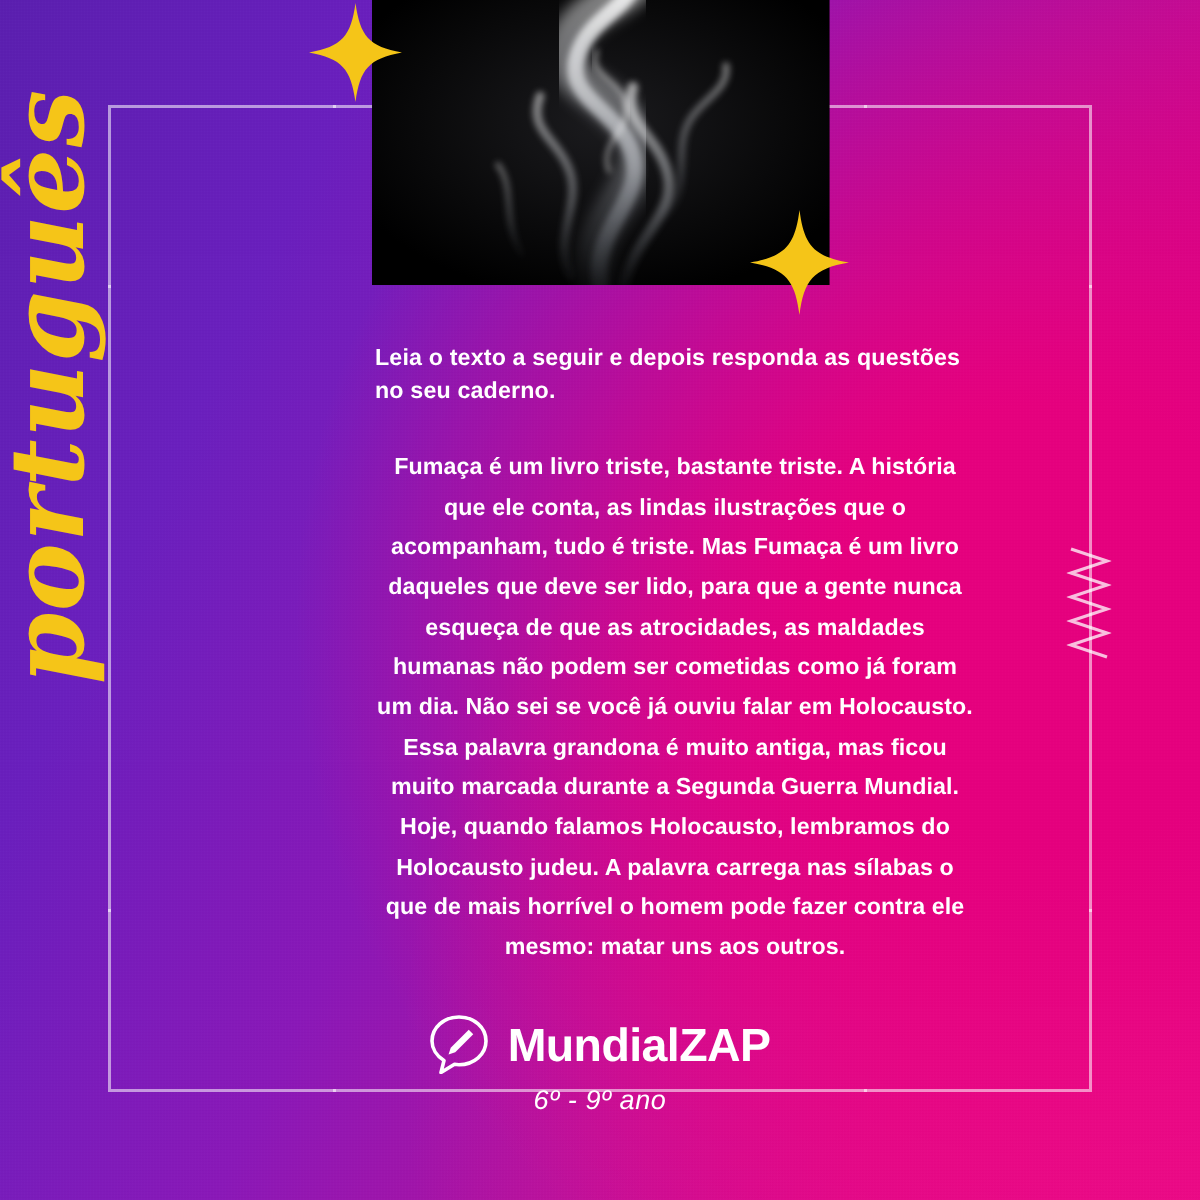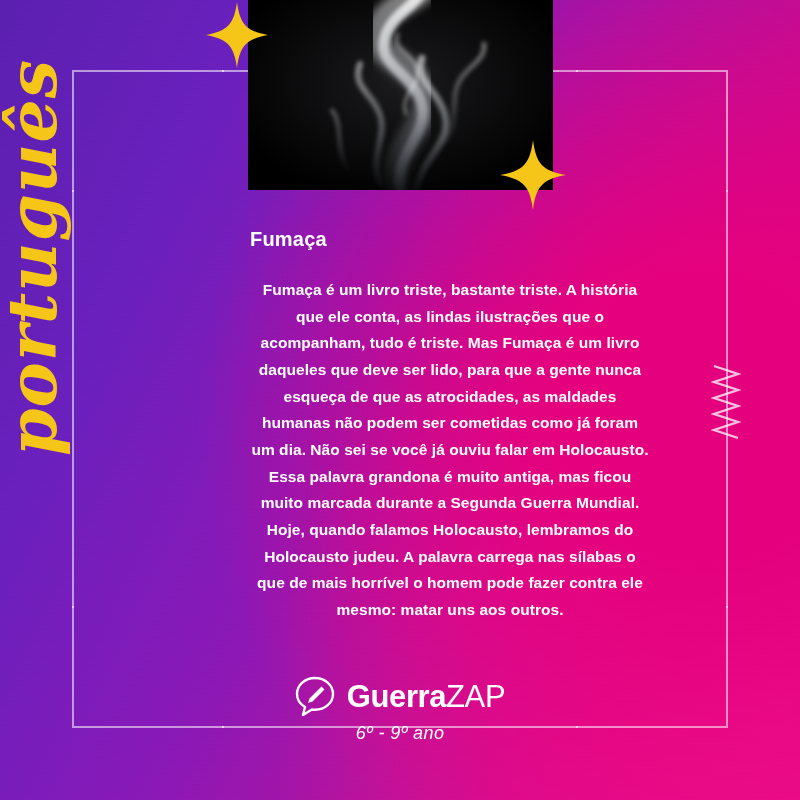"Leia o texto a seguir" p.instruction { html: none -> <p>Leia o texto a seguir e depois responda as questões no seu caderno.</p> }
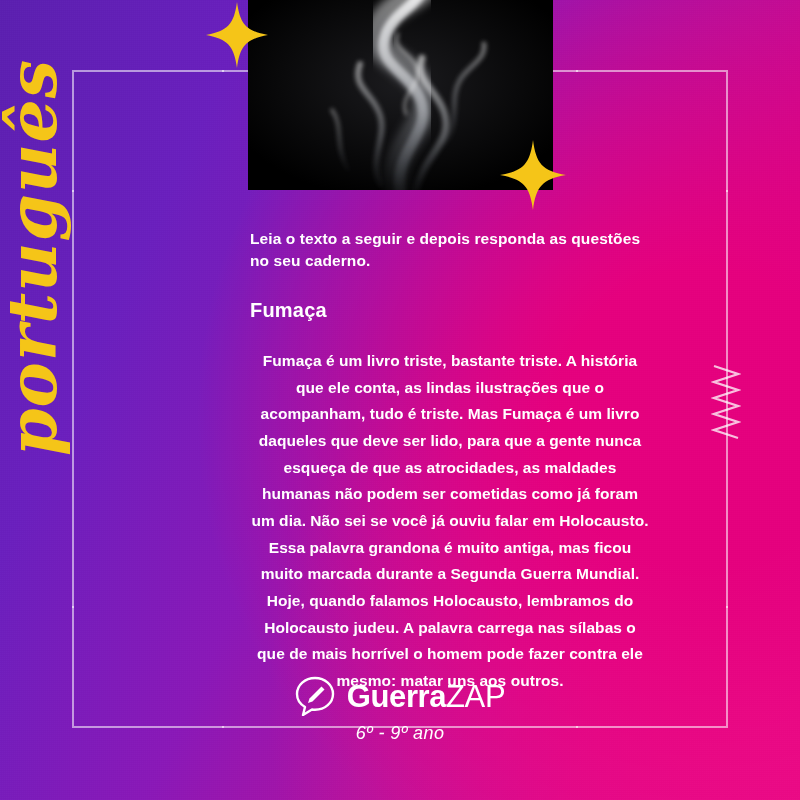"Fumaça" h2.title { html: <h2>Fumaça</h2> -> none }
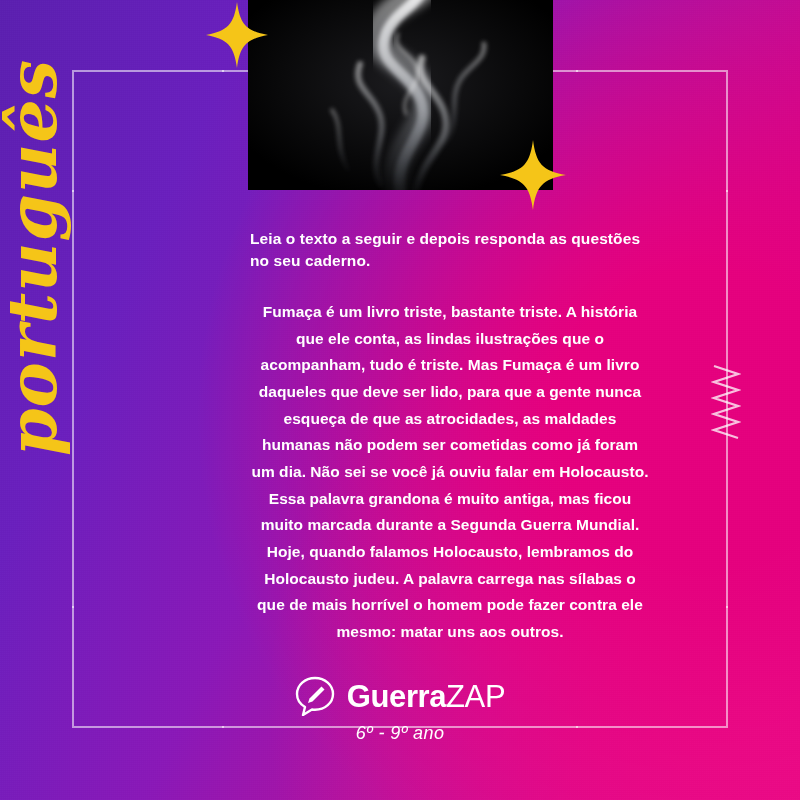"Guerra" span { text: Guerra -> Mundial }
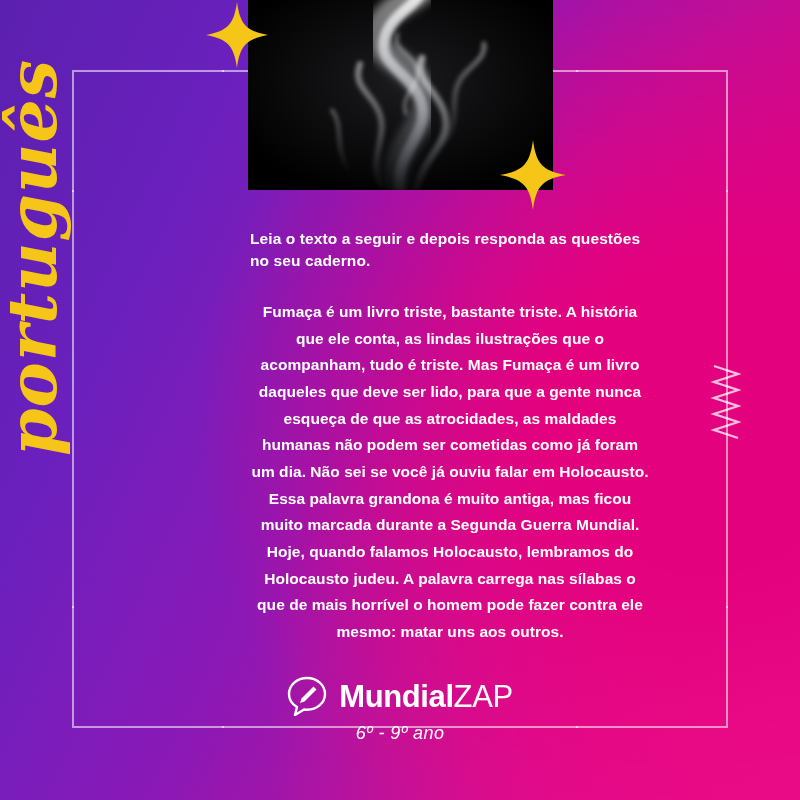"ZAP" .logo-text .zap { font-weight: normal -> bold }
